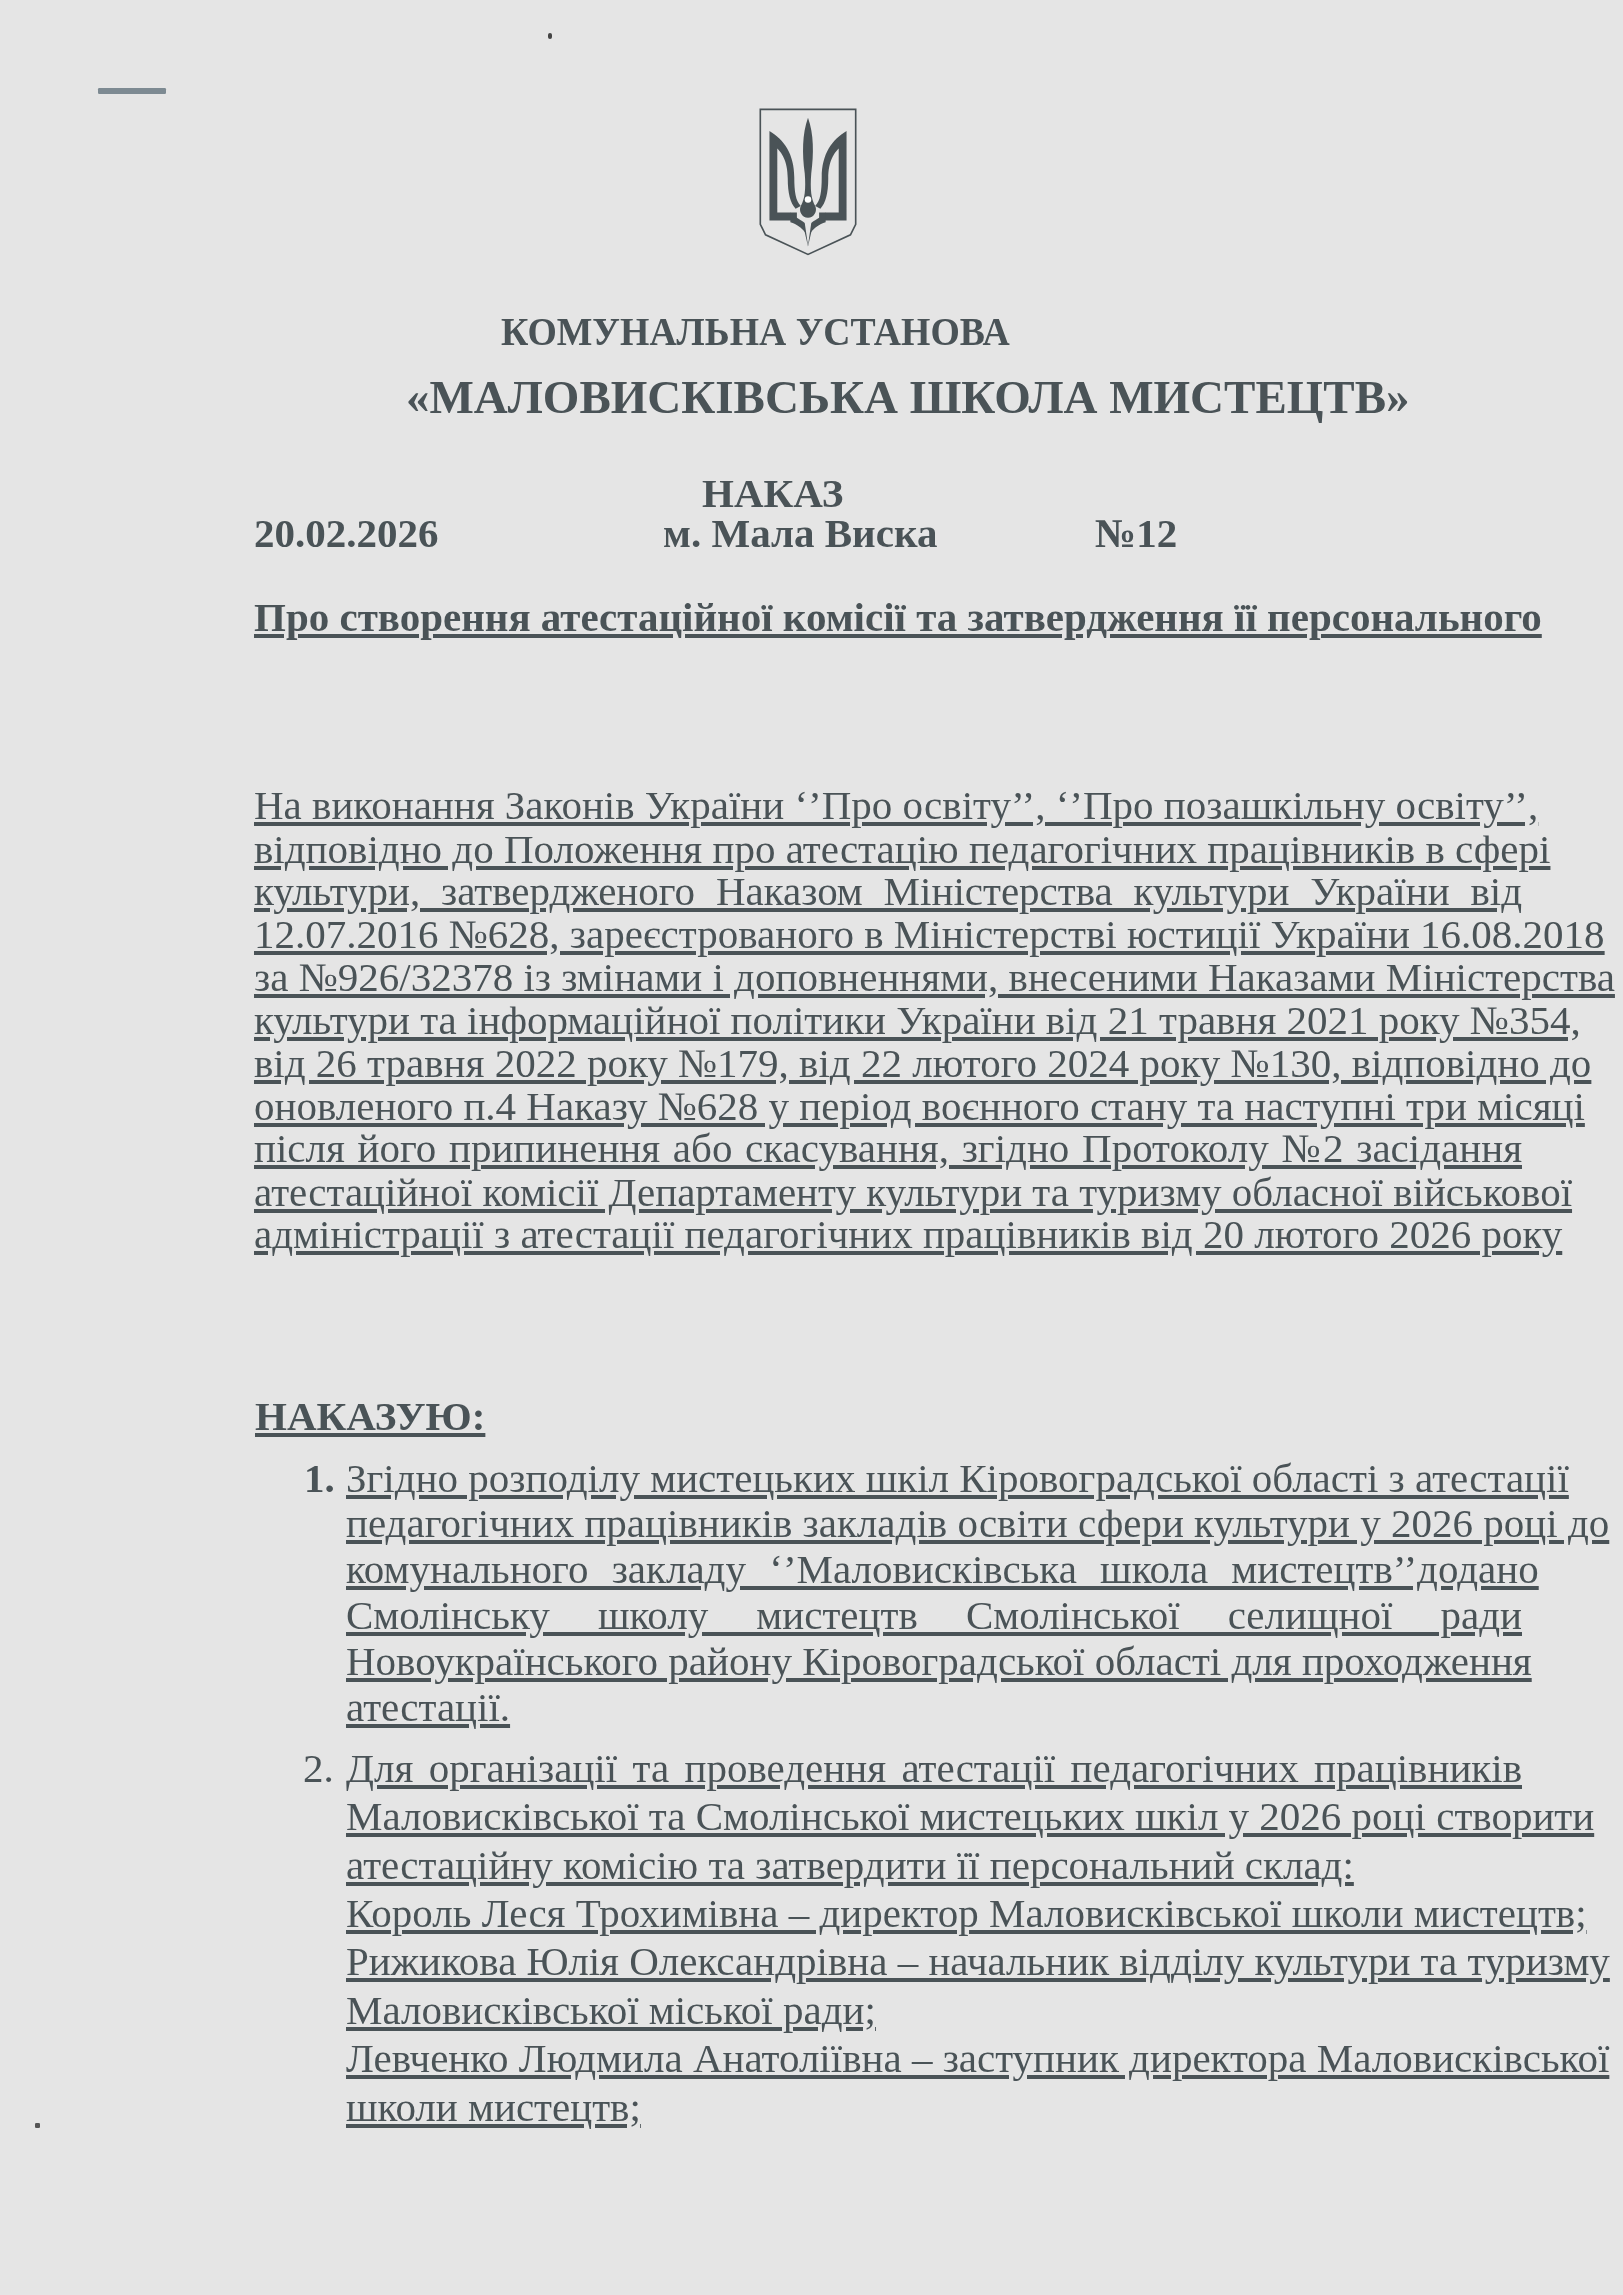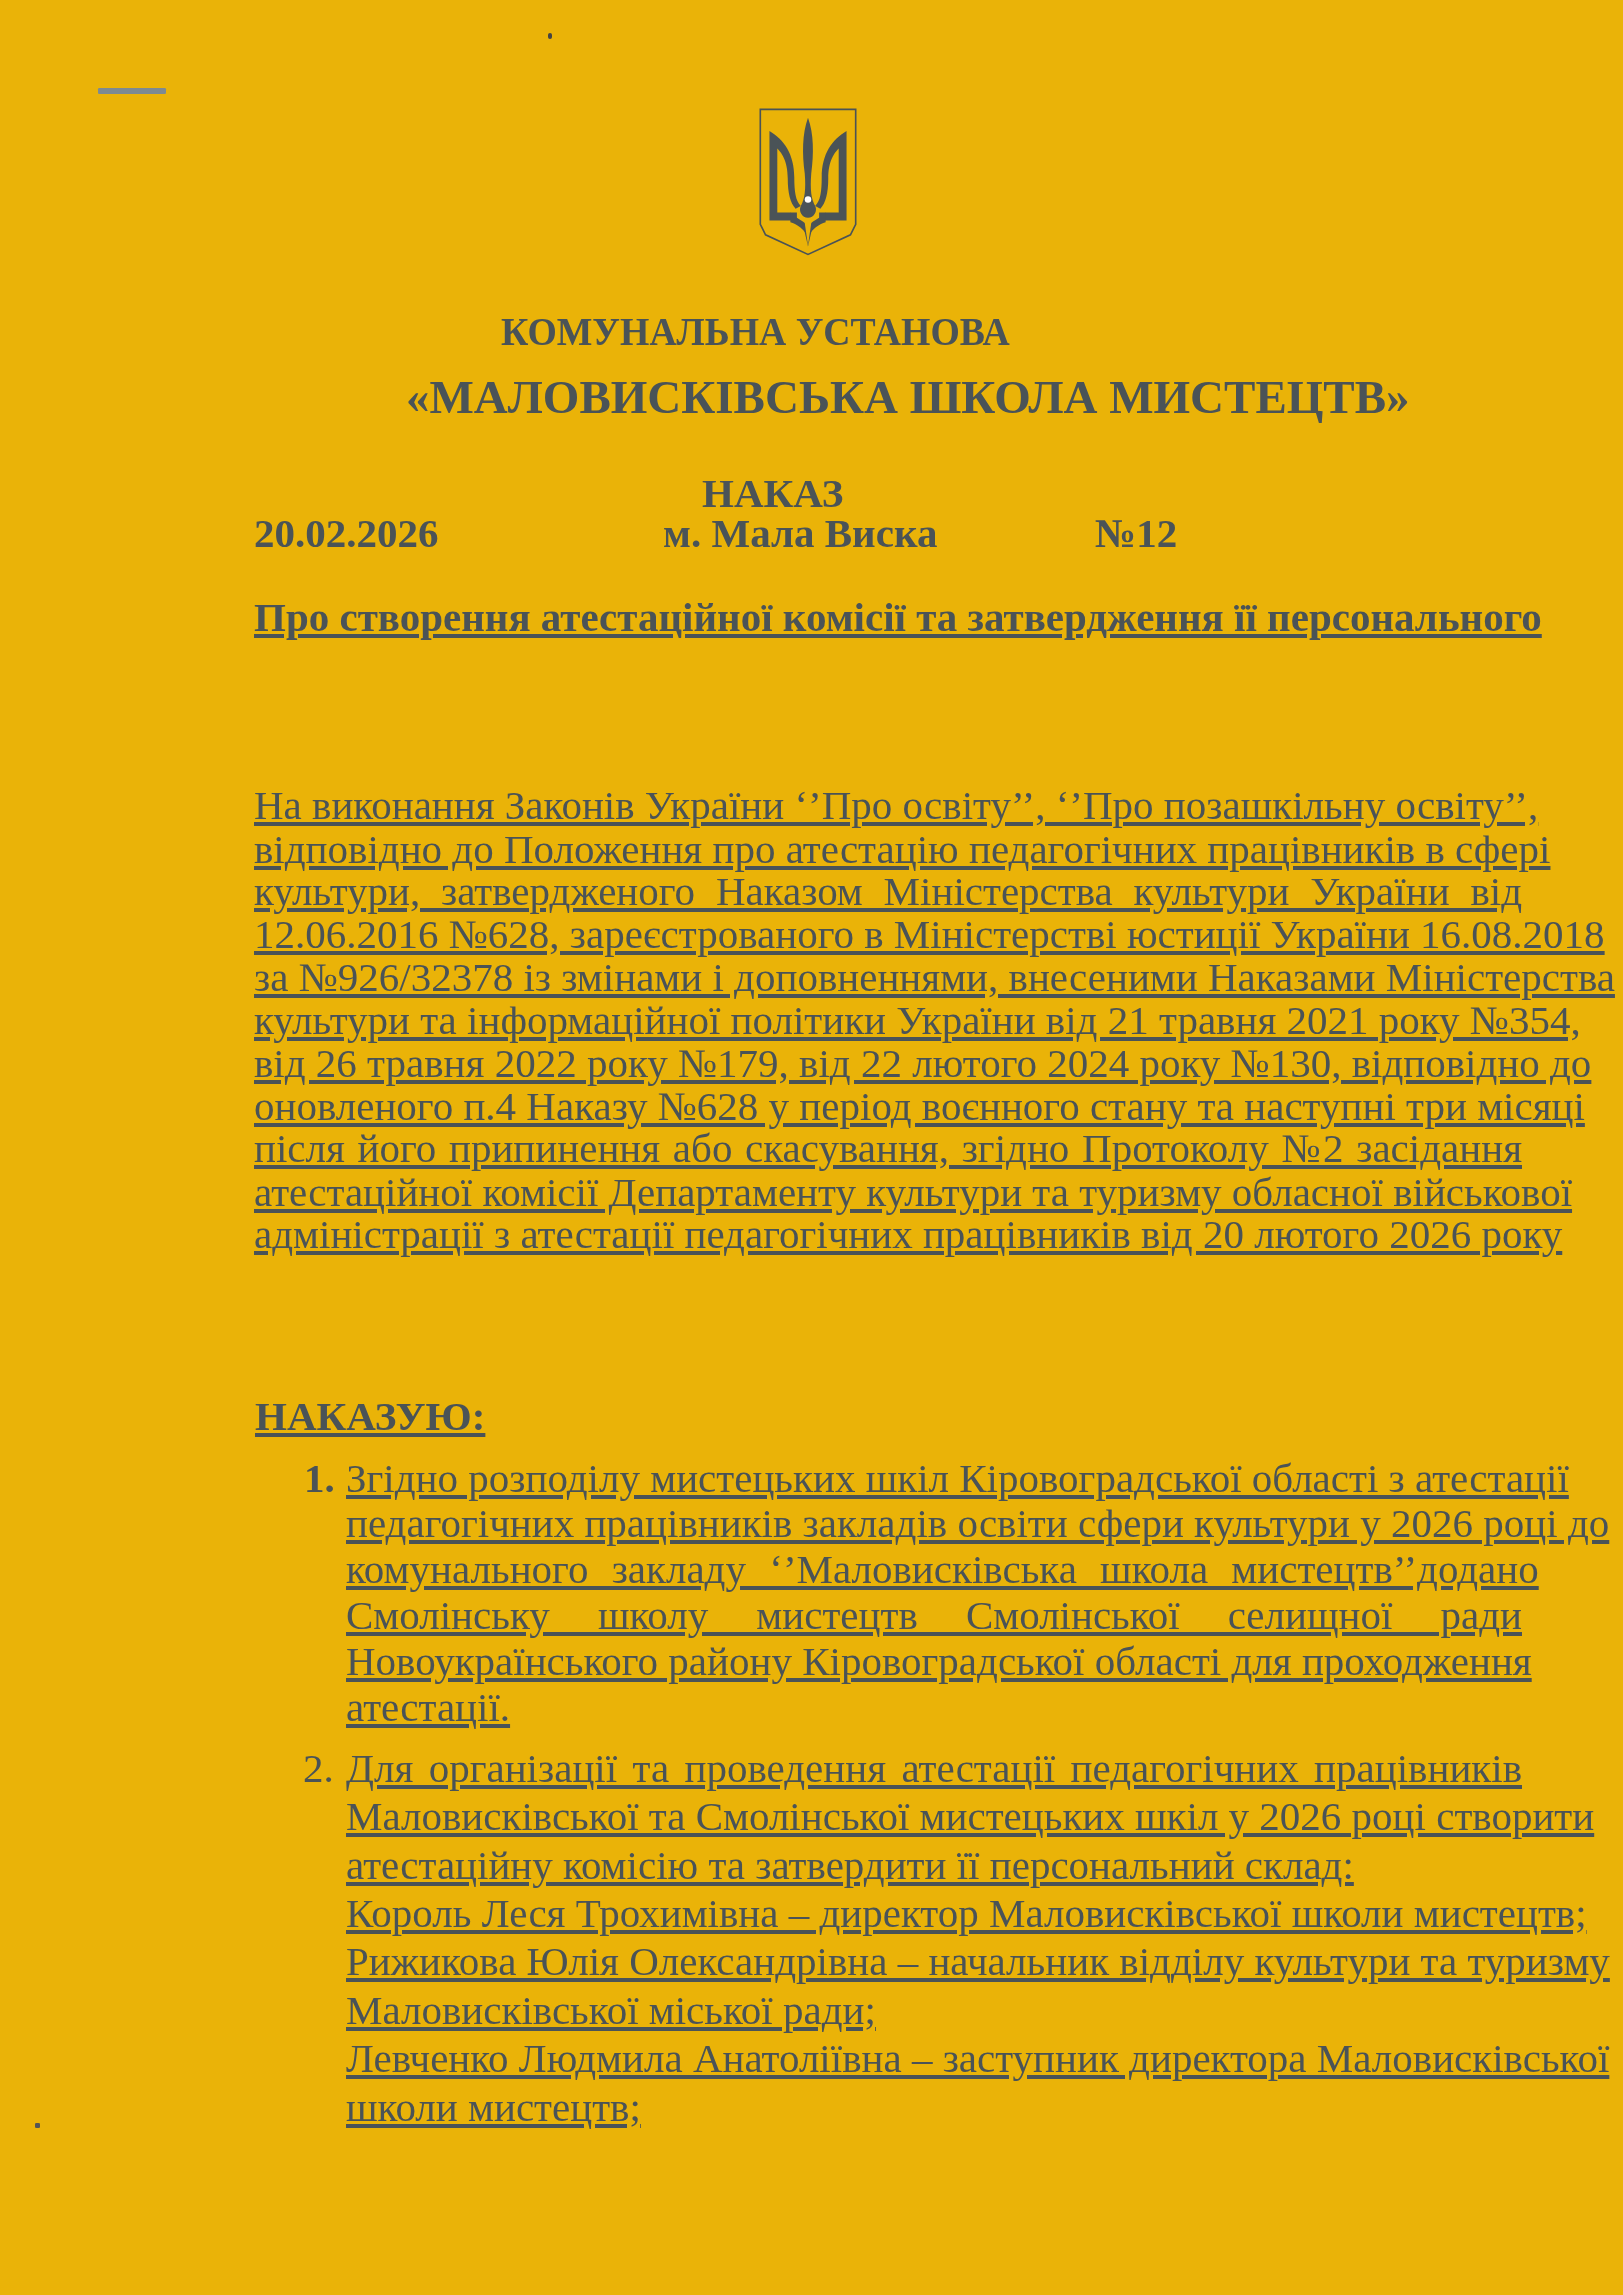"КОМУНАЛЬНА УСТАНОВА" .page { background: #eab308 -> #e5e5e5 }
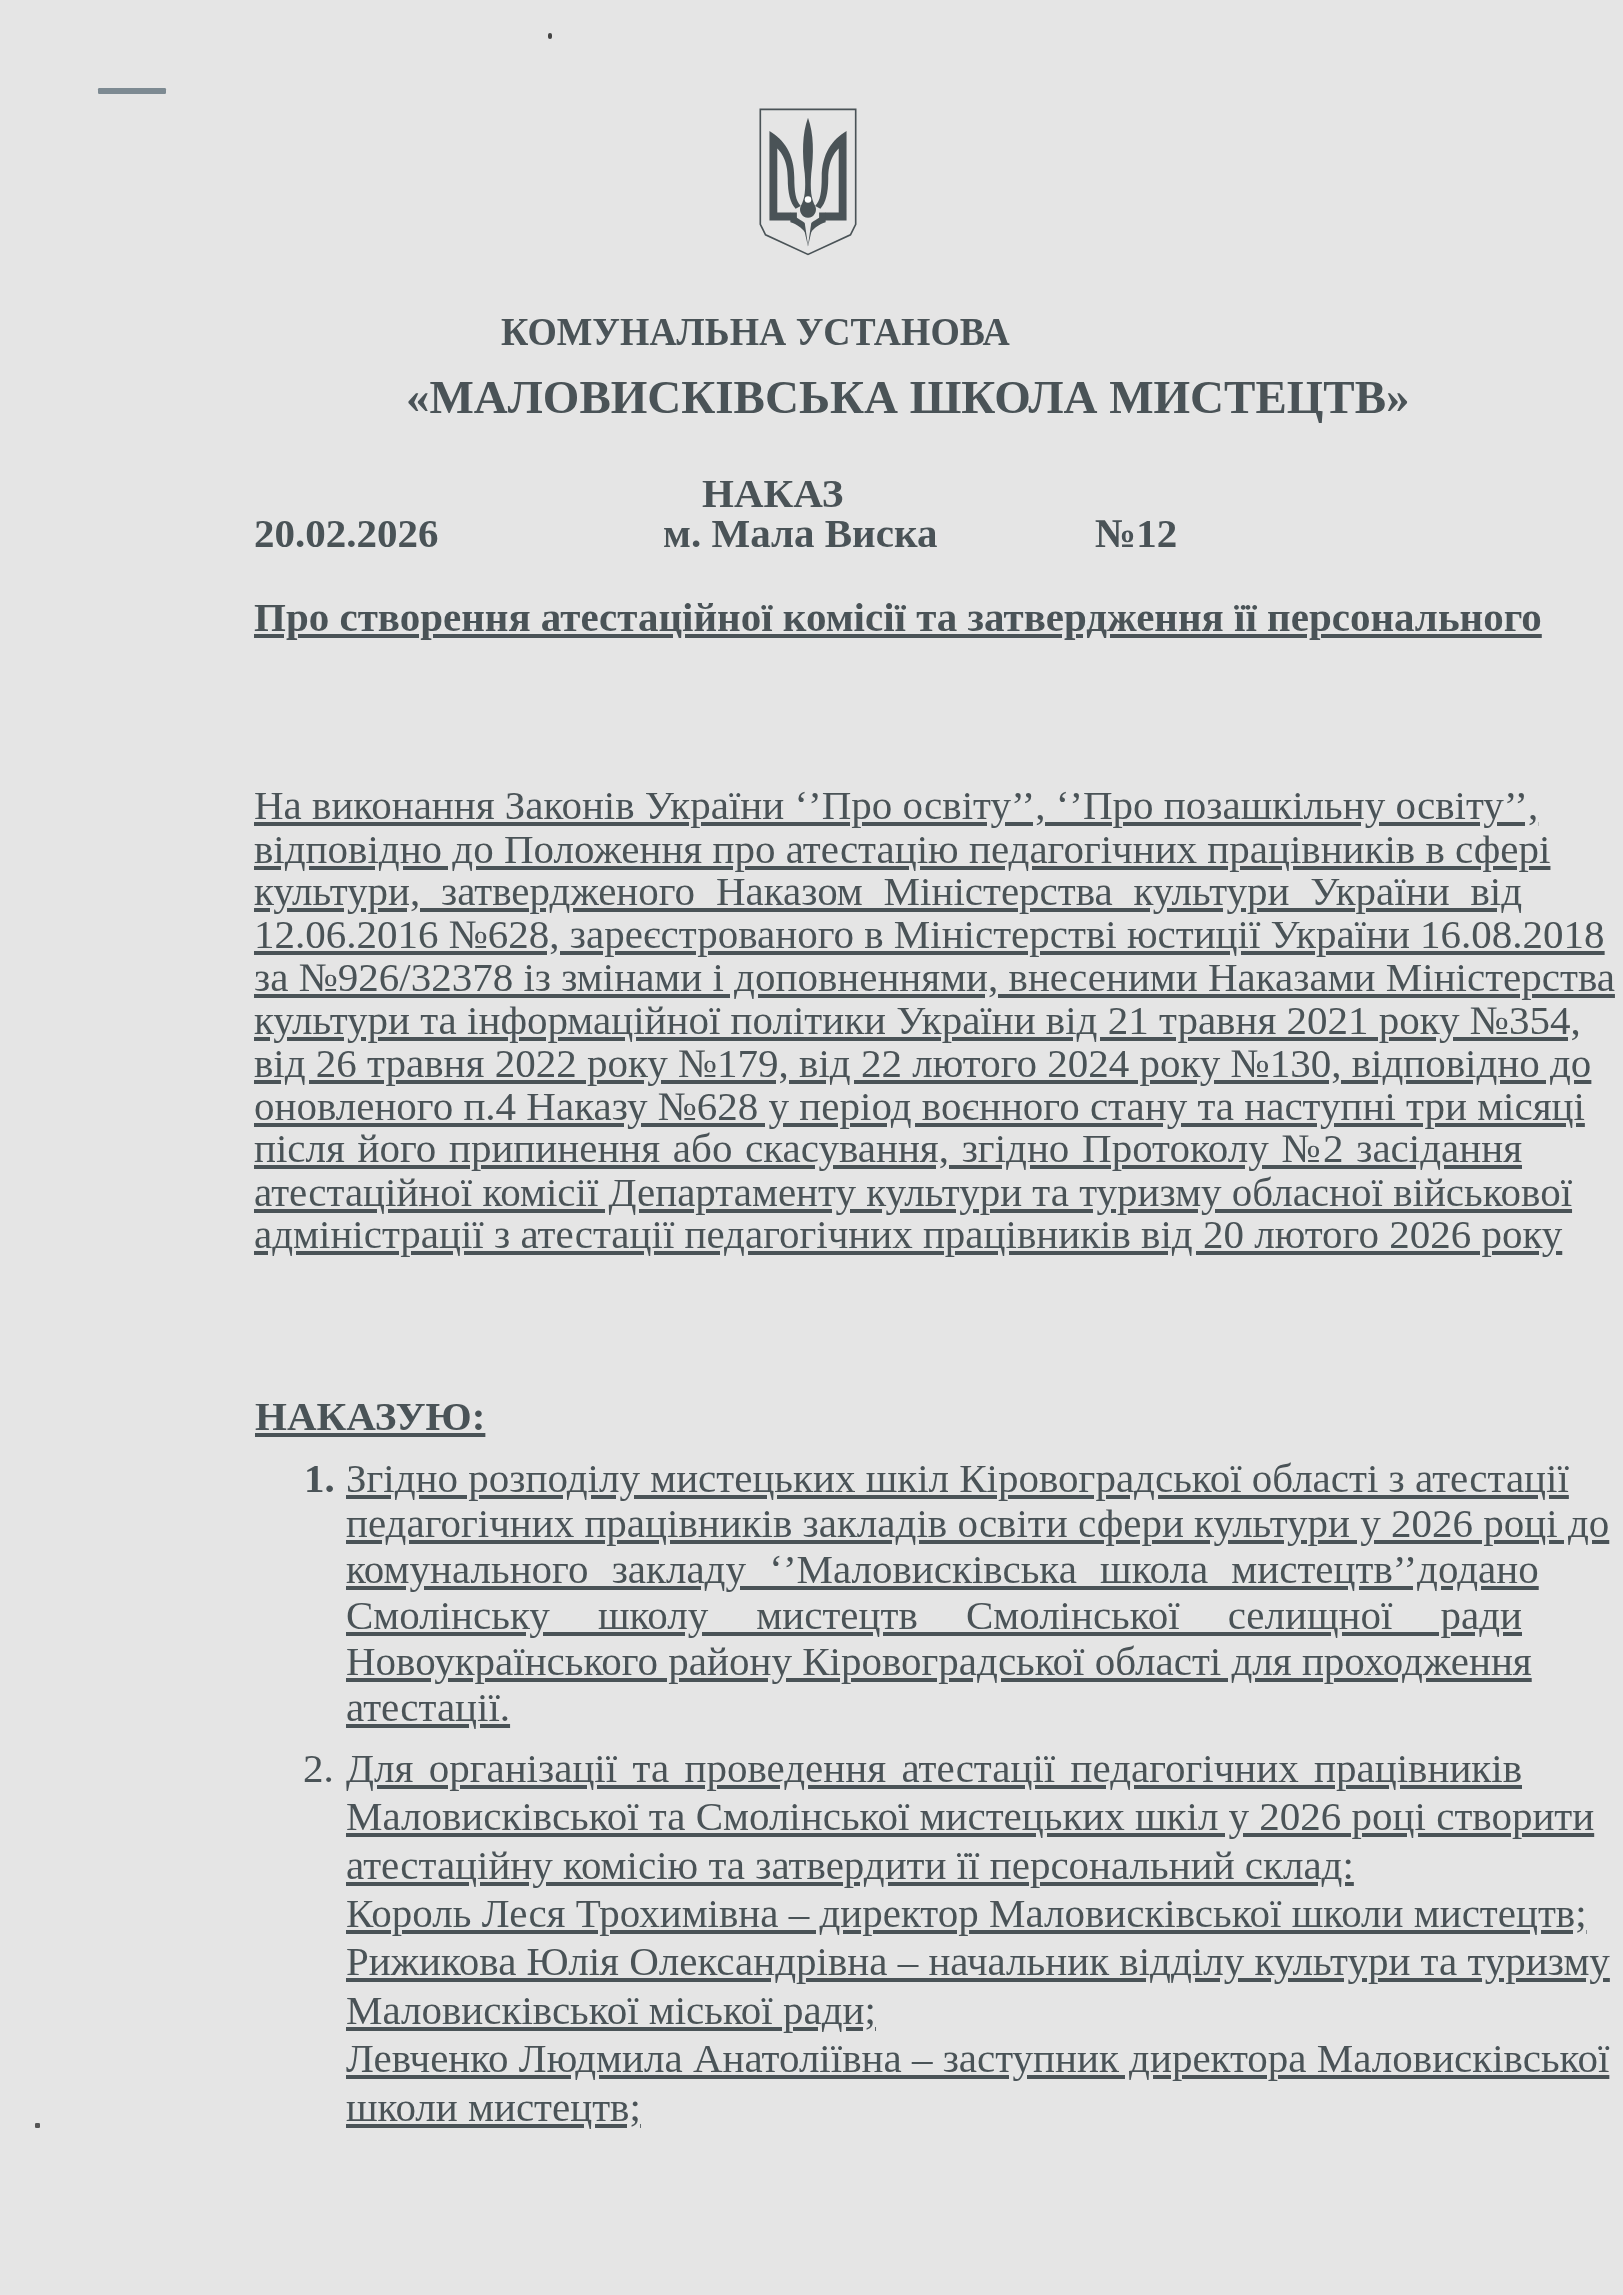"12.06.2016 №628, зареєстрованого в" div.ln { text: 12.06.2016 -> 12.07.2016 }
